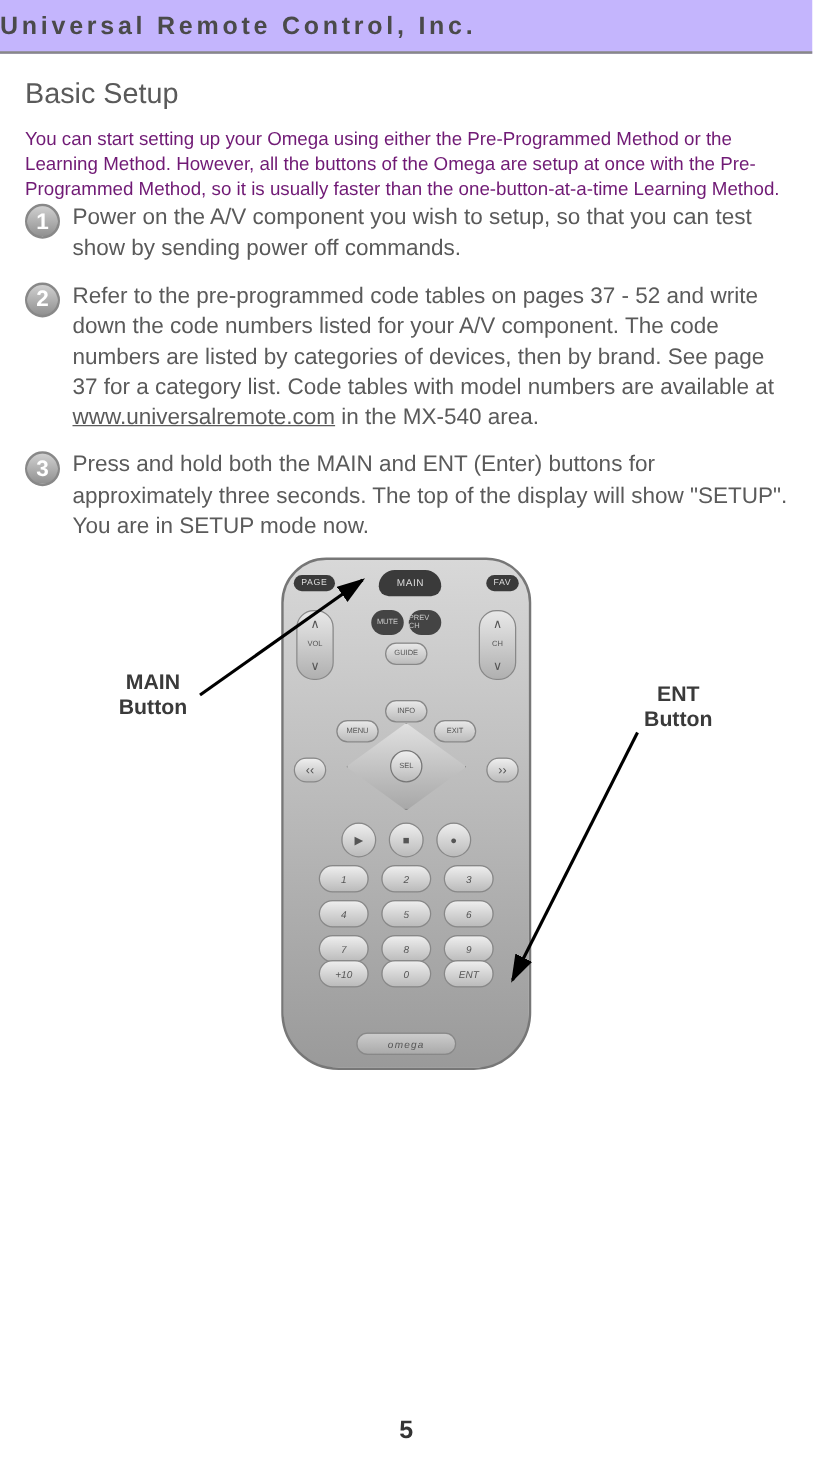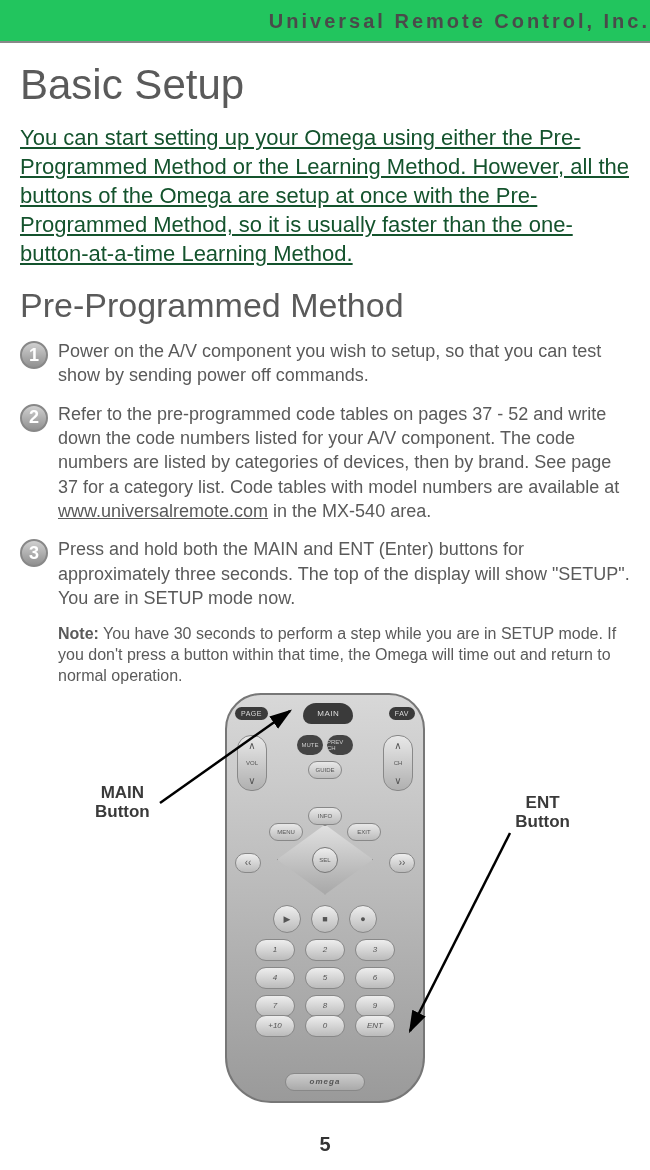"Universal Remote Control, Inc." .header-bar { background: #22c55e -> #c4b5fd; padding: 10px 0 8px 0 -> 10px 12px 8px 0; text-align: right -> left }
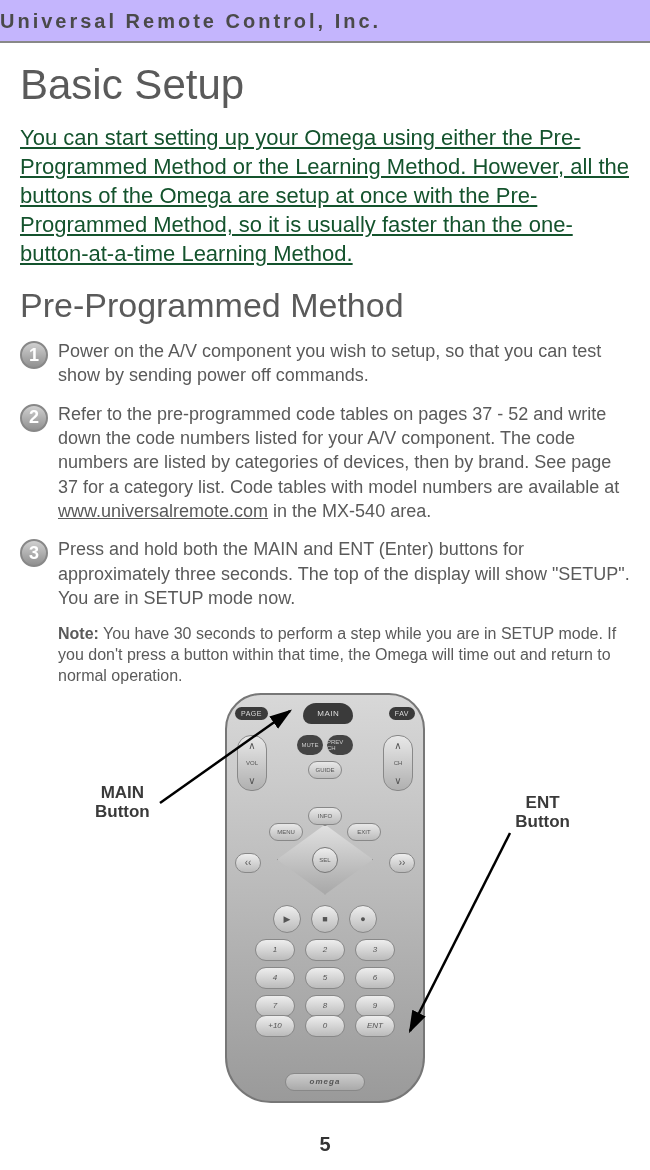"Basic Setup" h1.section-title { font-size: 42px -> 23px }
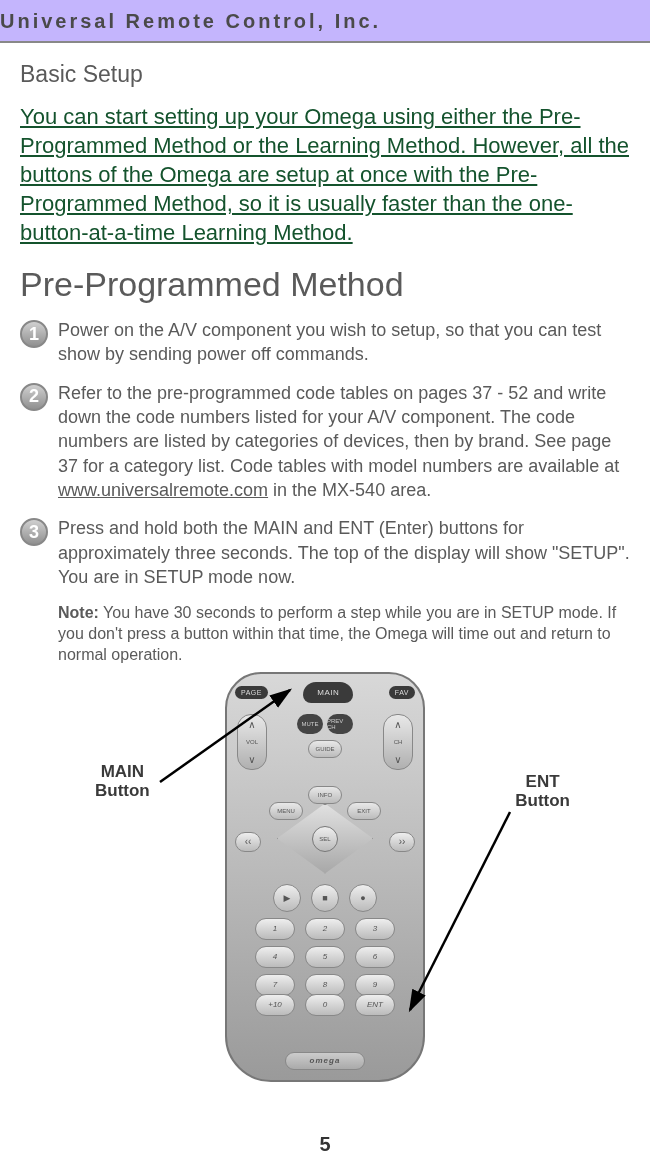"You can start setting up" p.intro { color: #14532d -> #701a75; font-size: 22px -> 15px; text-decoration: underline -> none }
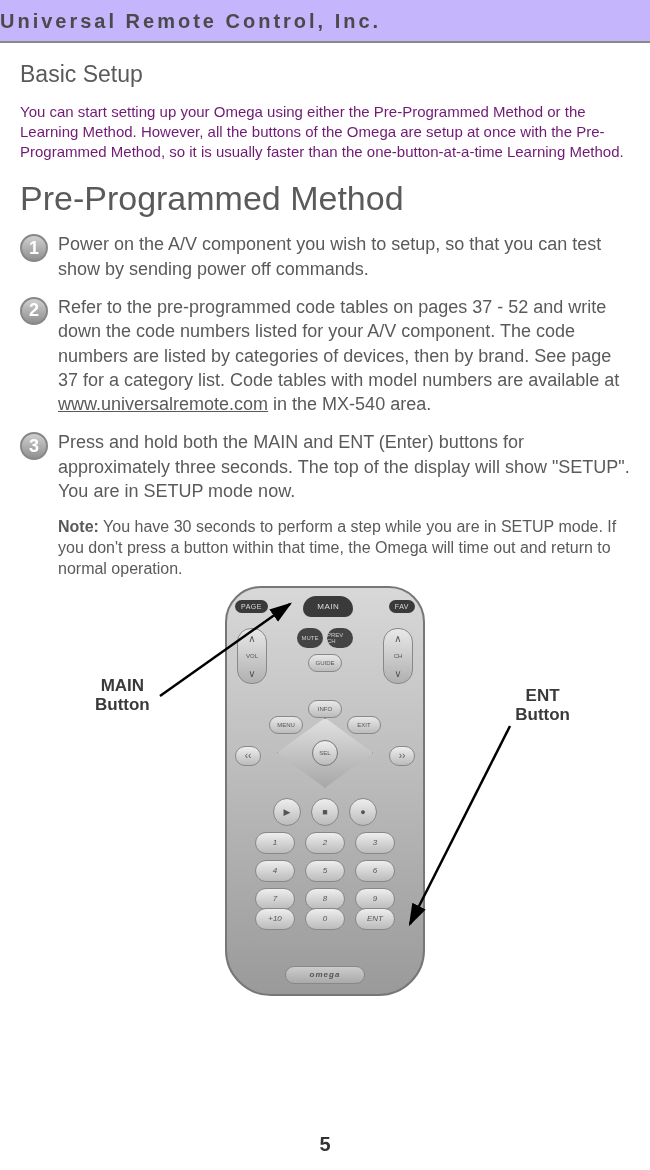"Pre-Programmed Method" h1.section-title2 { html: <h1>Pre-Programmed Method</h1> -> none }
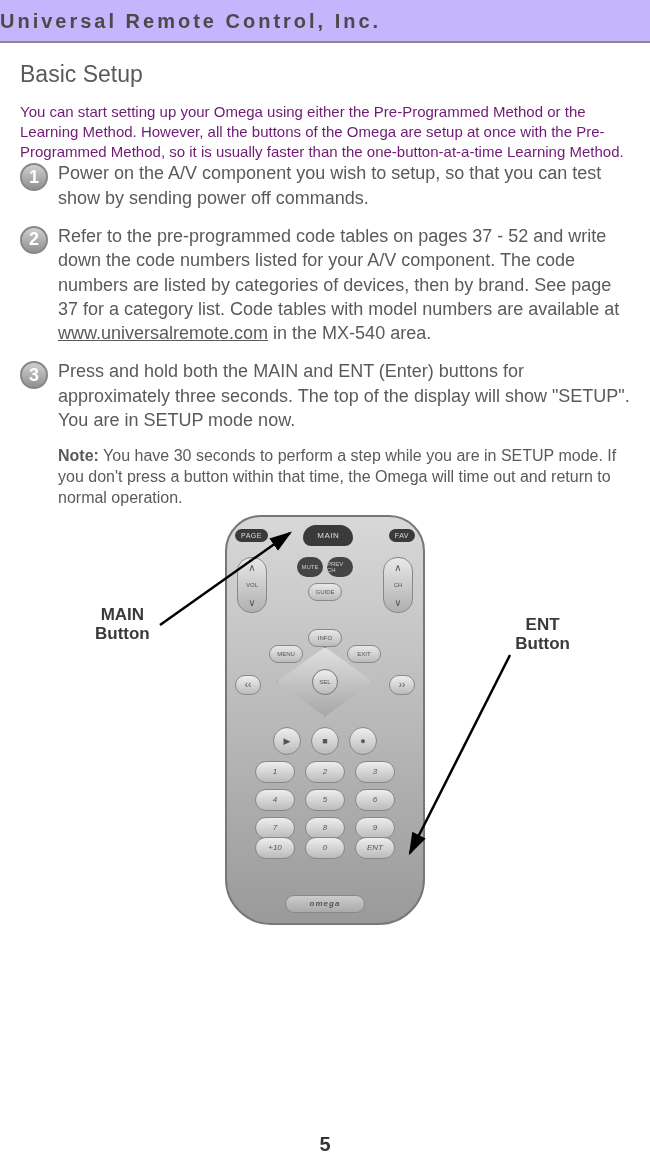"Note: You have 30 seconds" p.note { html: <p> <b>Note:</b><span> You have 30 seconds to perform a step while you are in SETUP mode. If you don't press a button within that time, the Omega will time out and return to normal operation.</span> </p> -> none }
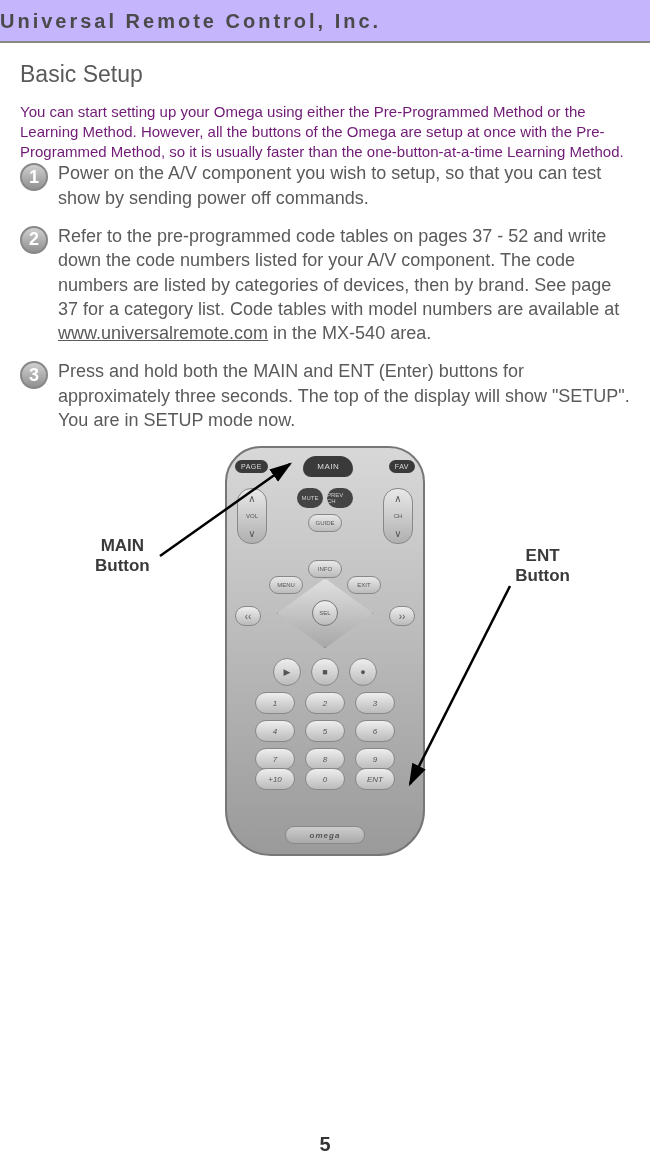"omega" .brand { font-weight: bold -> normal }
